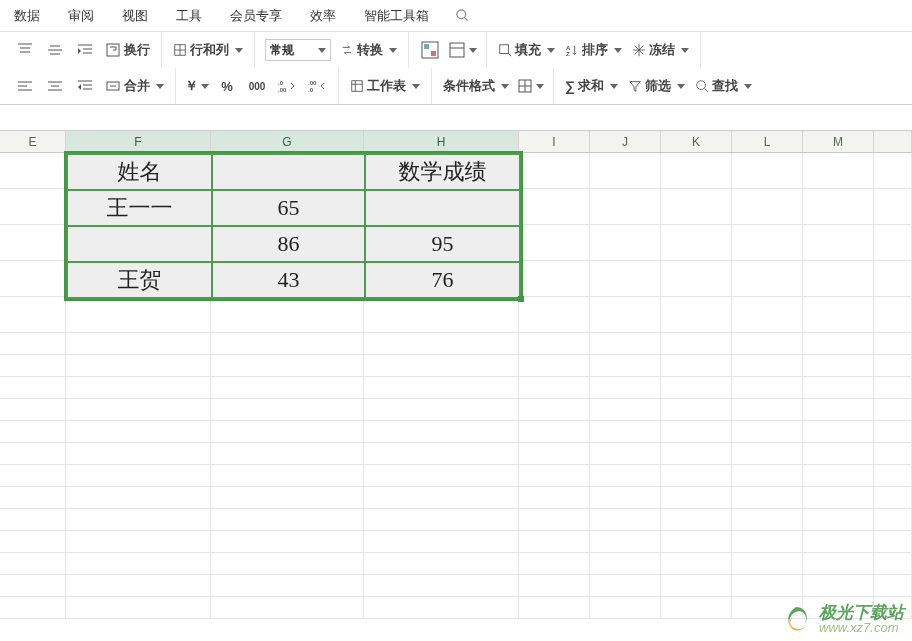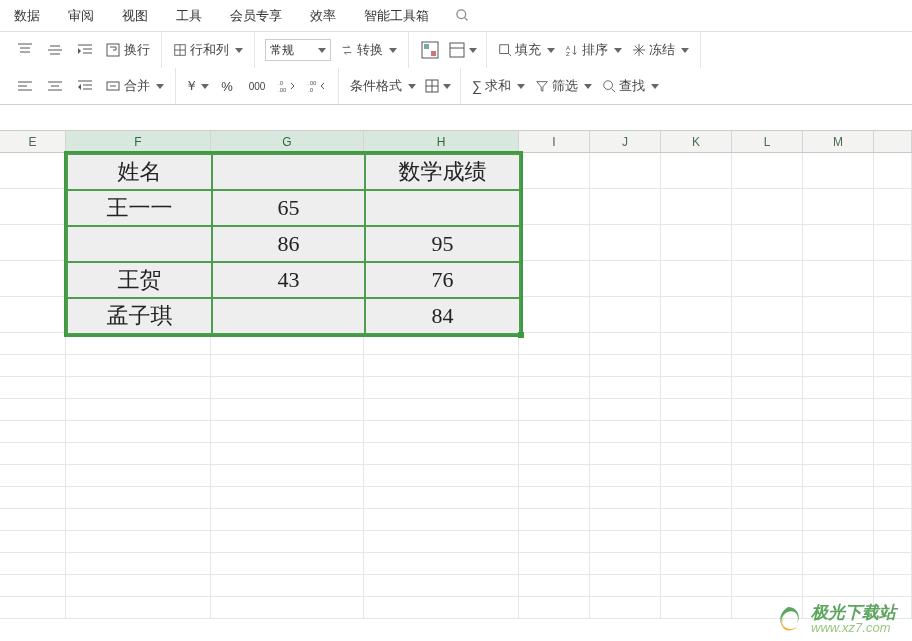"换行" .tool-group { font-weight: none -> bold }
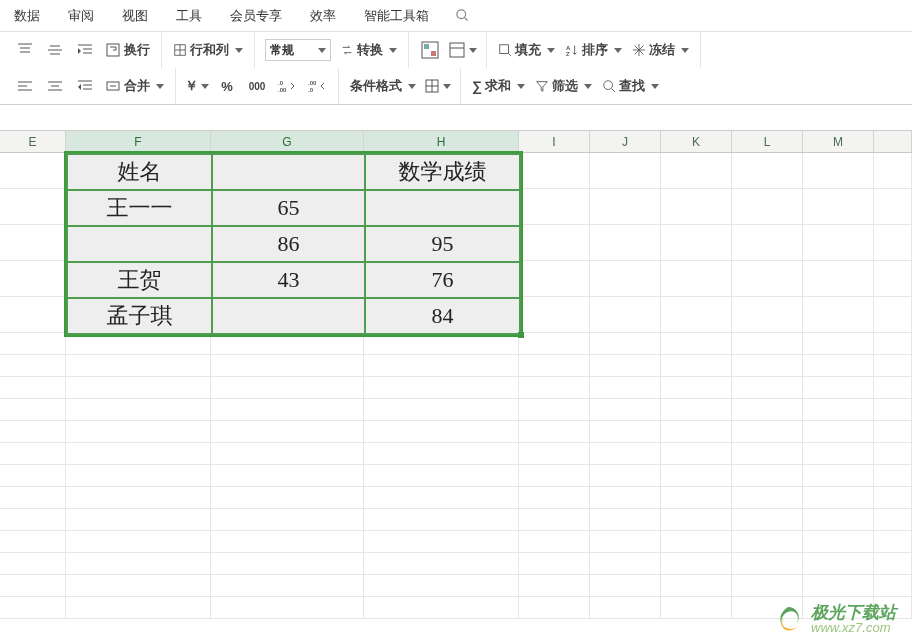"工作表" div.tool-group { html: none -> <div> <span> <svg> <rect></rect> <line></line> <line></line> </svg> <span>工作表</span> <span></span> </span> </div> }
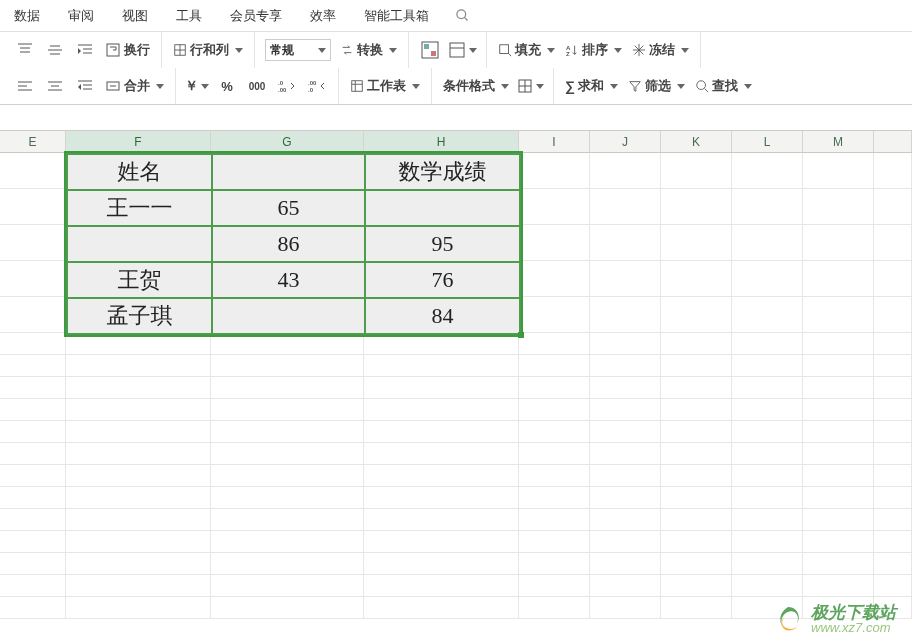"孟子琪" tr { html: <tr> <td>孟子琪</td> <td></td> <td>84</td> </tr> -> none }
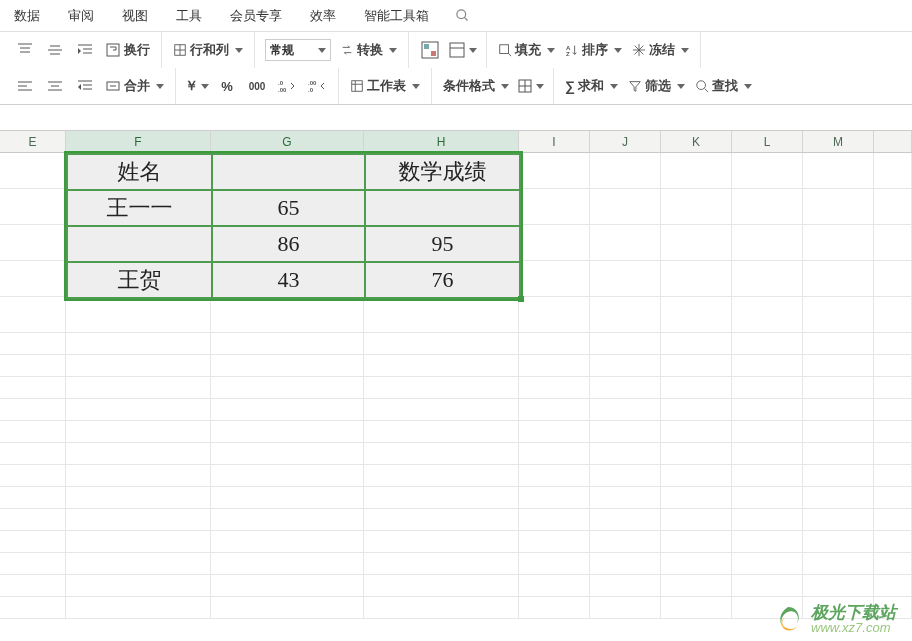"极光下载站" .watermark { right: 16px -> 8px }
